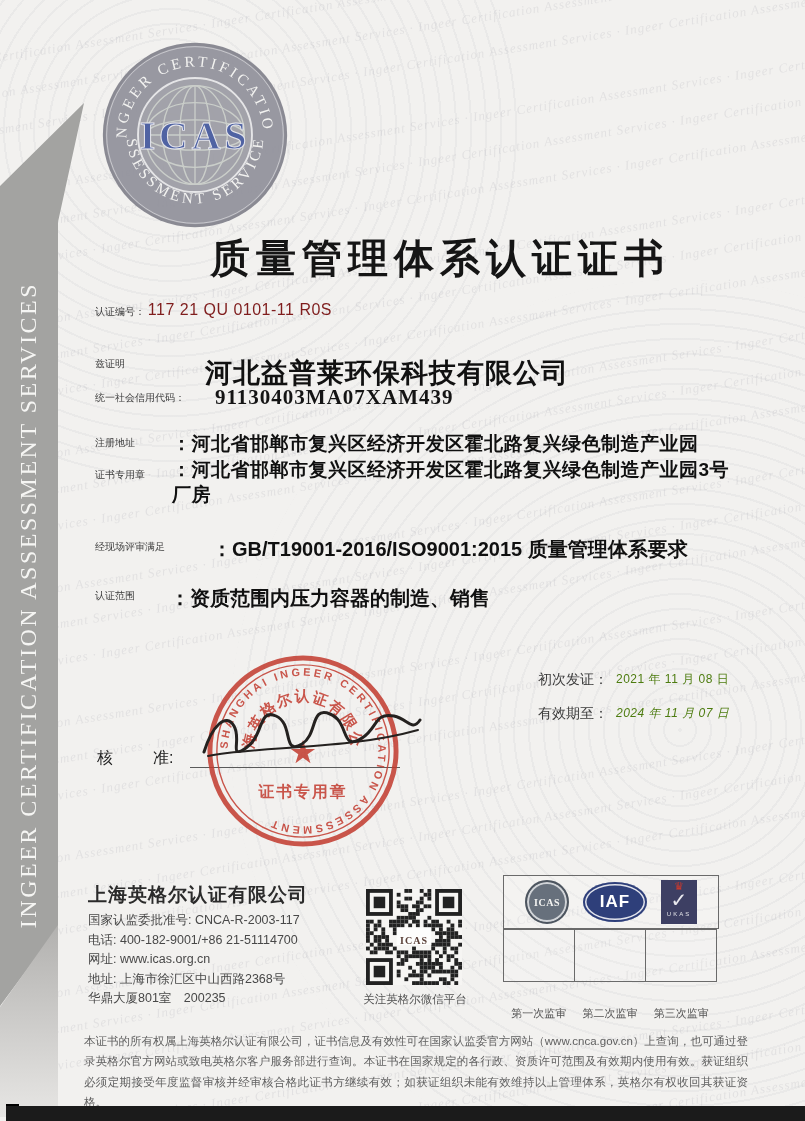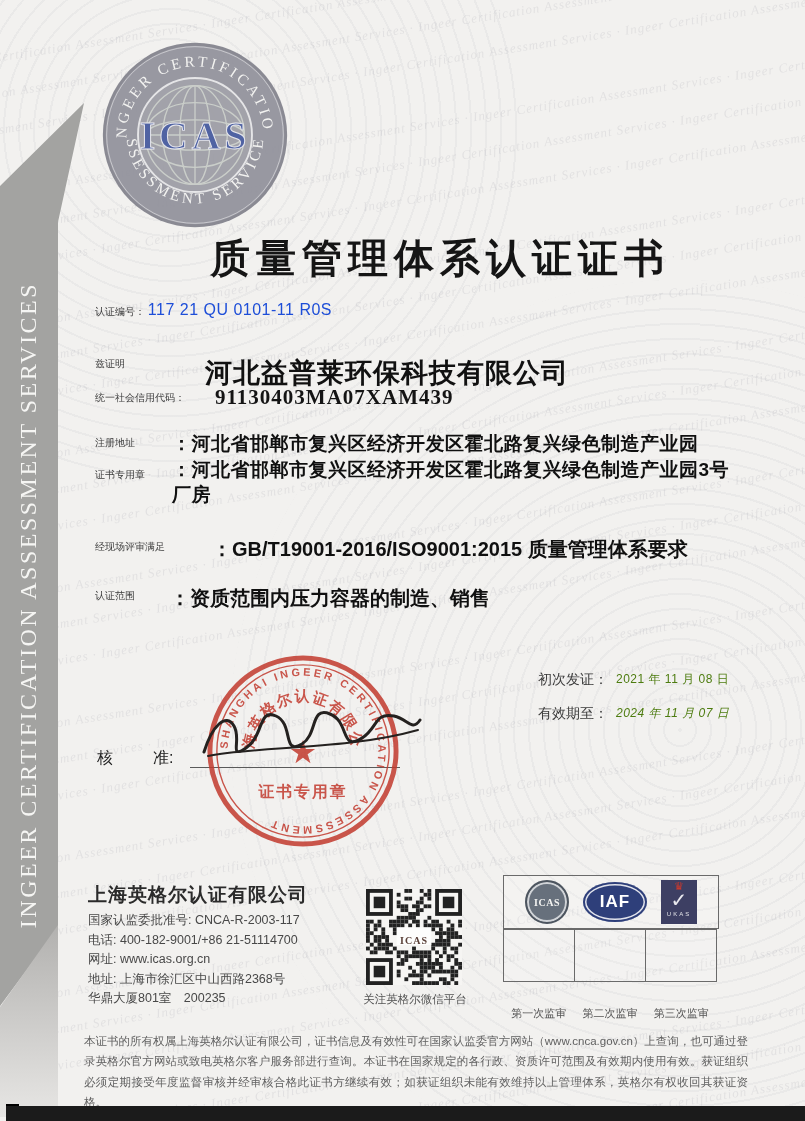"117 21 QU 0101-11 R0S" span { color: #1d4ed8 -> #7f1d1d }
